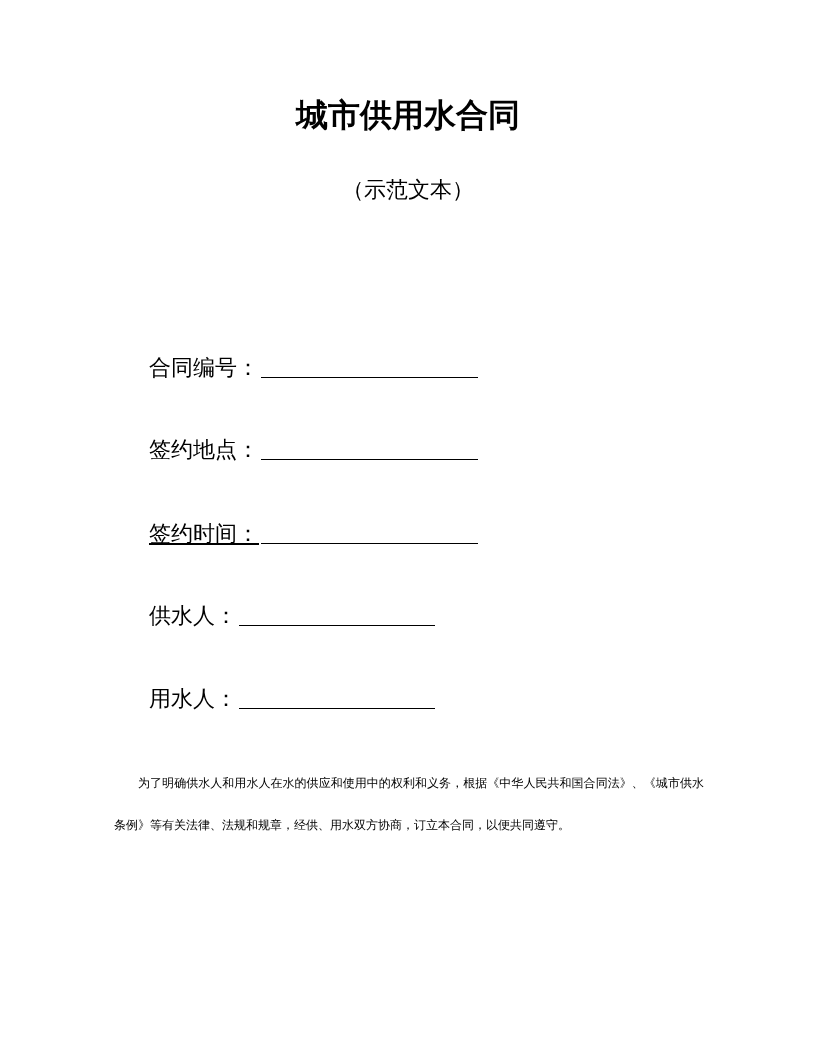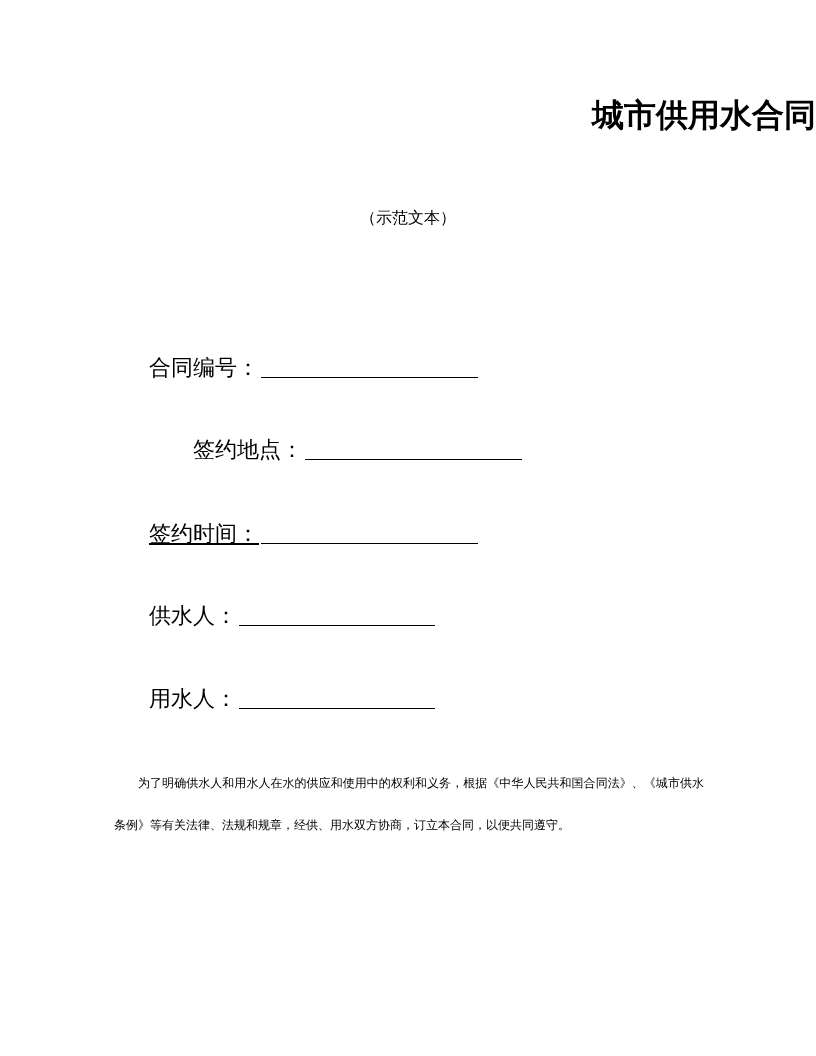"城市供用水合同" .doc-title { text-align: right -> center }
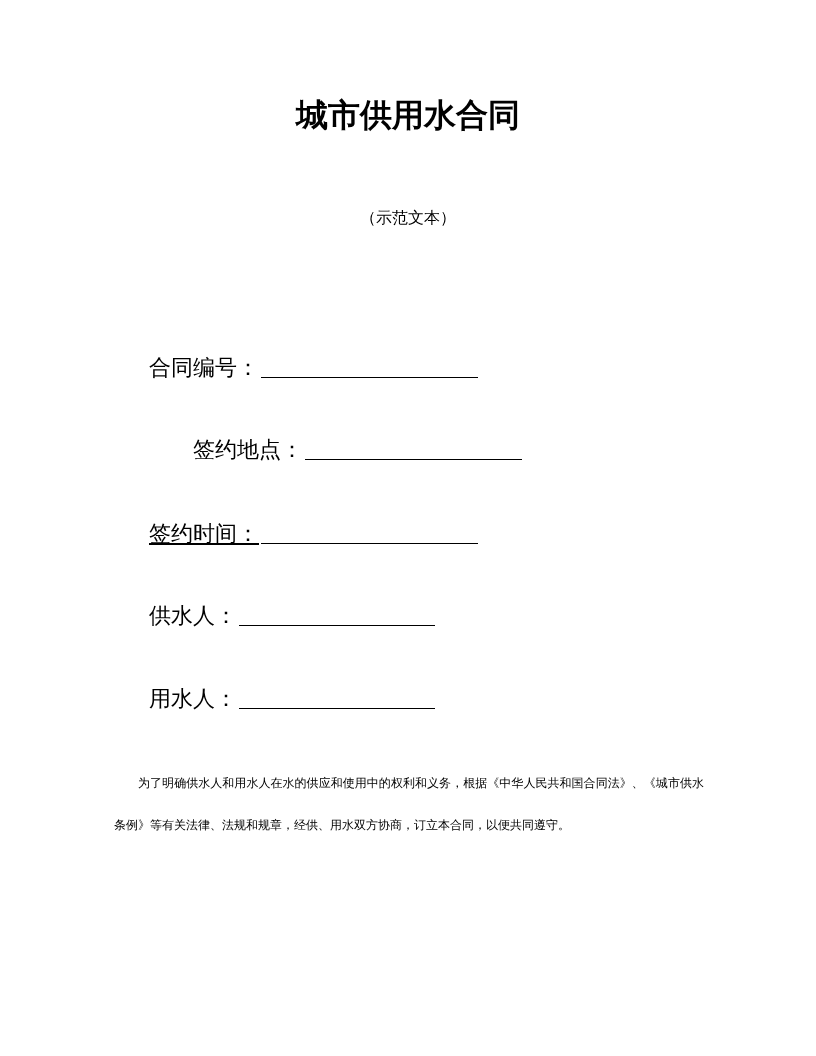"（示范文本）" .doc-subtitle { font-size: 16px -> 22px; margin-top: 28px -> none }
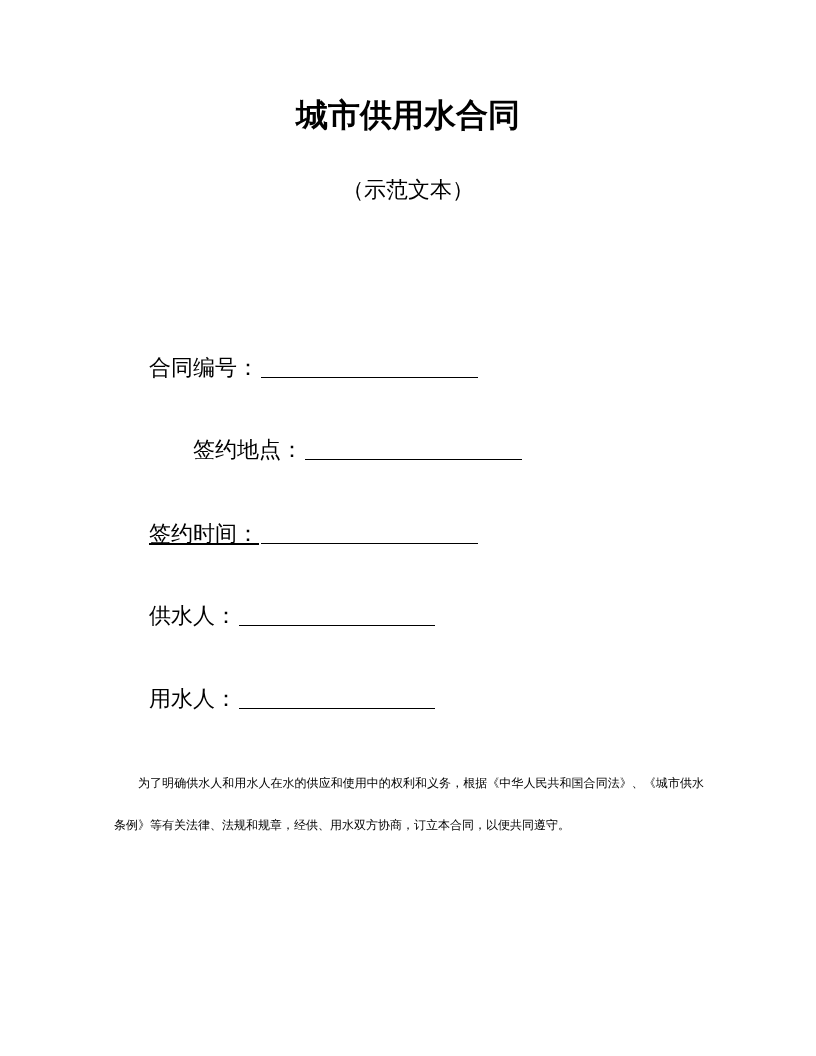"签约地点：" .r2 { margin-left: 44px -> none }
